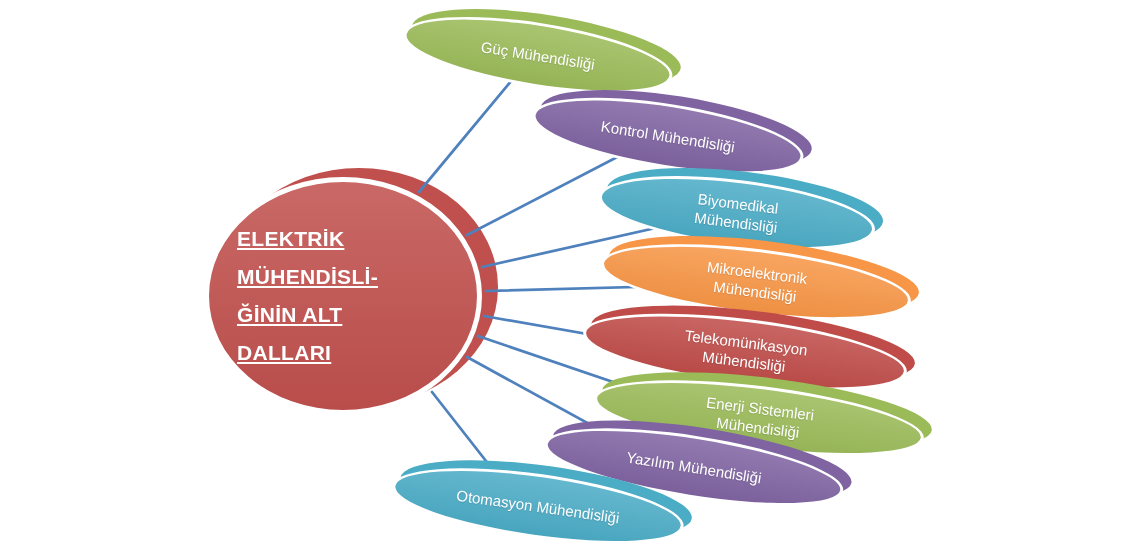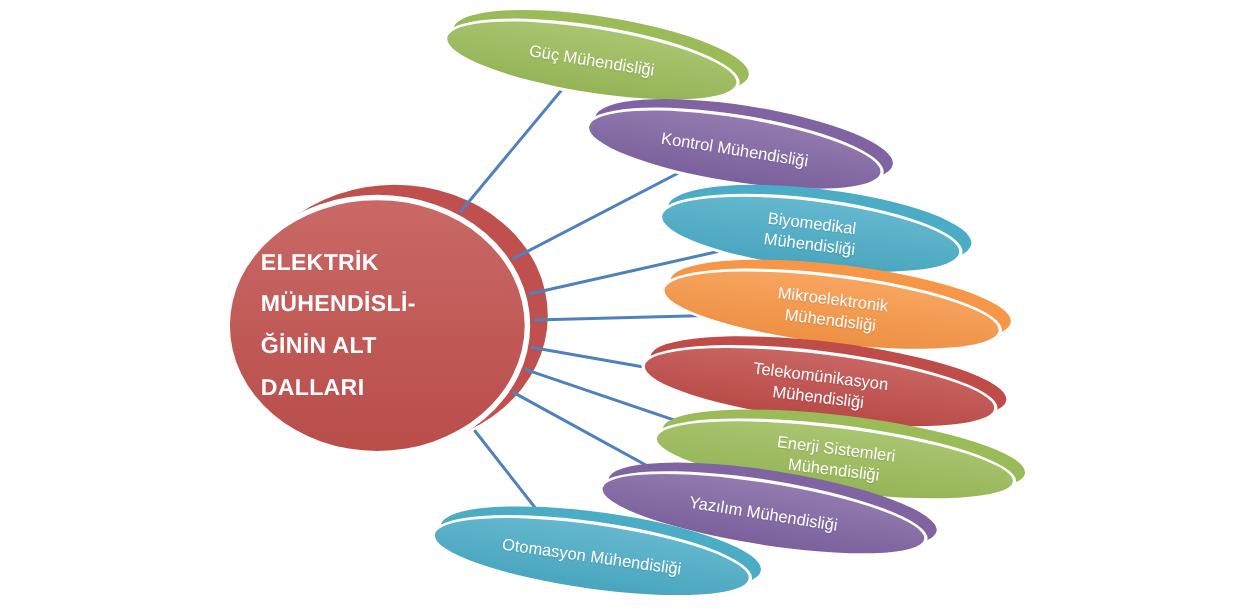"ELEKTRİK" div.center-label { text-decoration: none -> underline }
